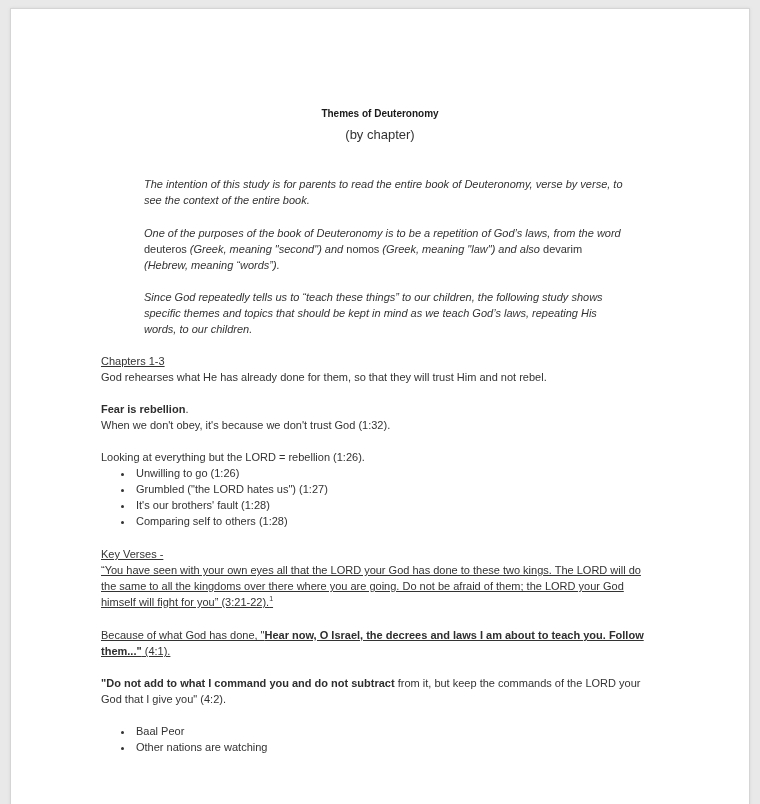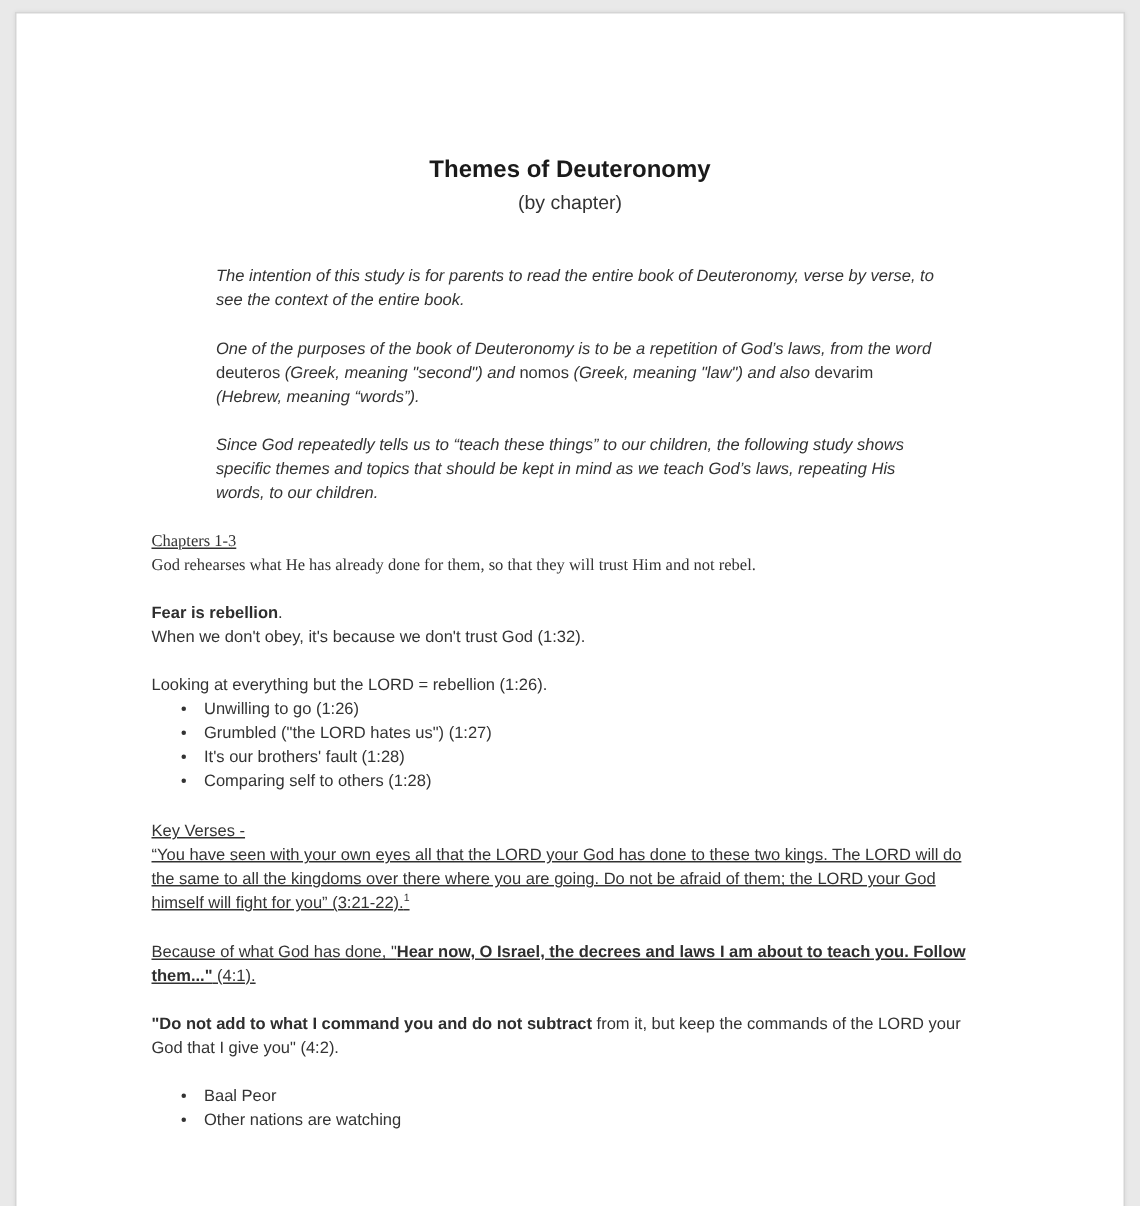"Themes of Deuteronomy" .doc-title { font-size: 16px -> 10px }
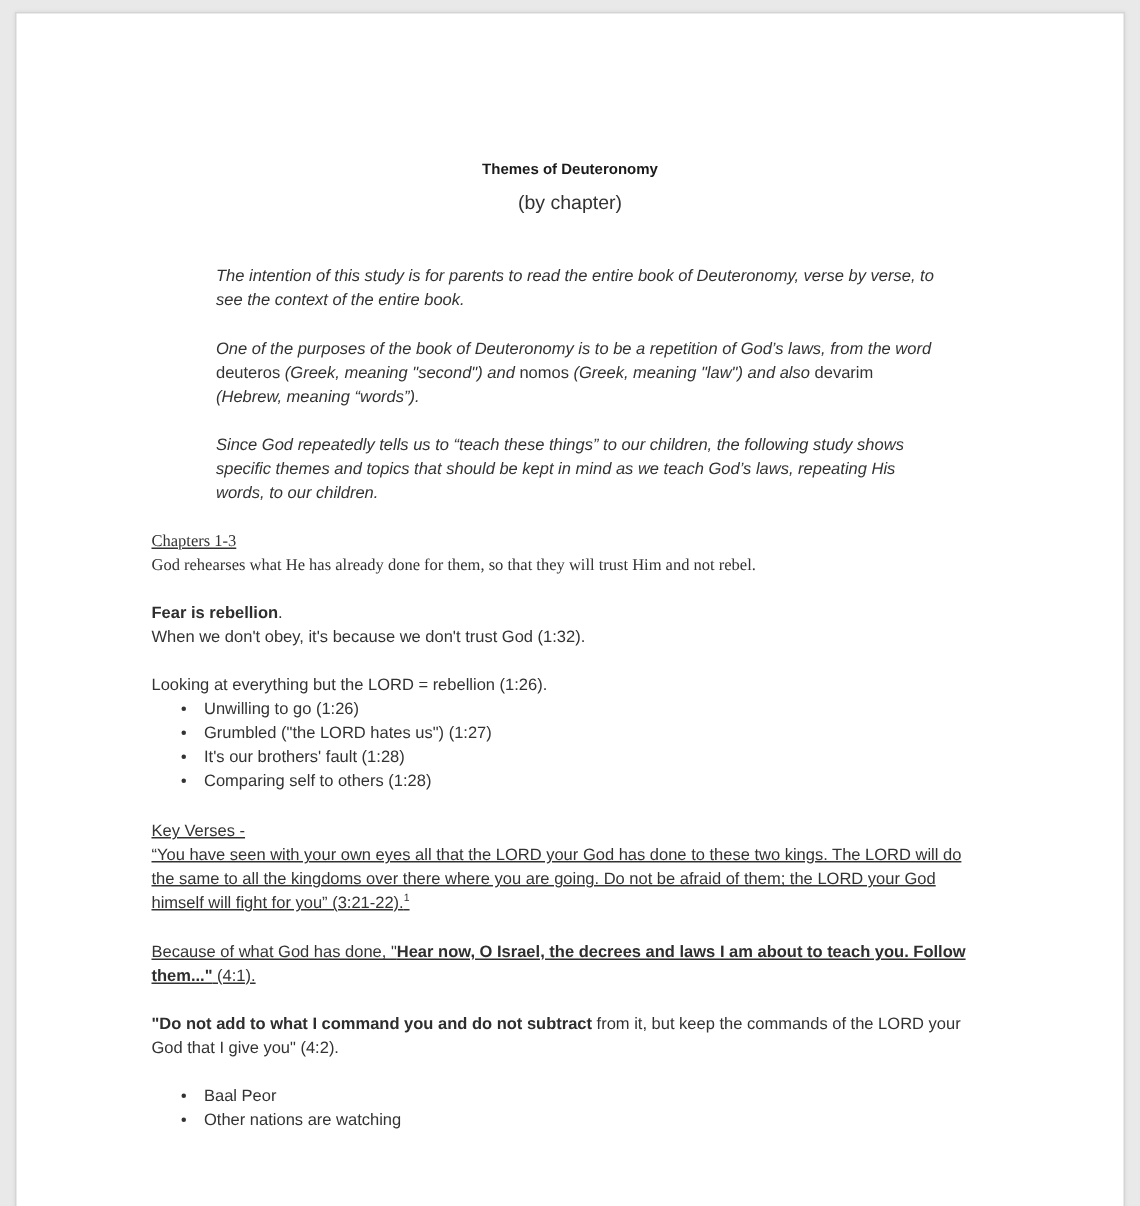"Chapters 1-3" .block-lg { font-family: Liberation Serif, serif -> none }
